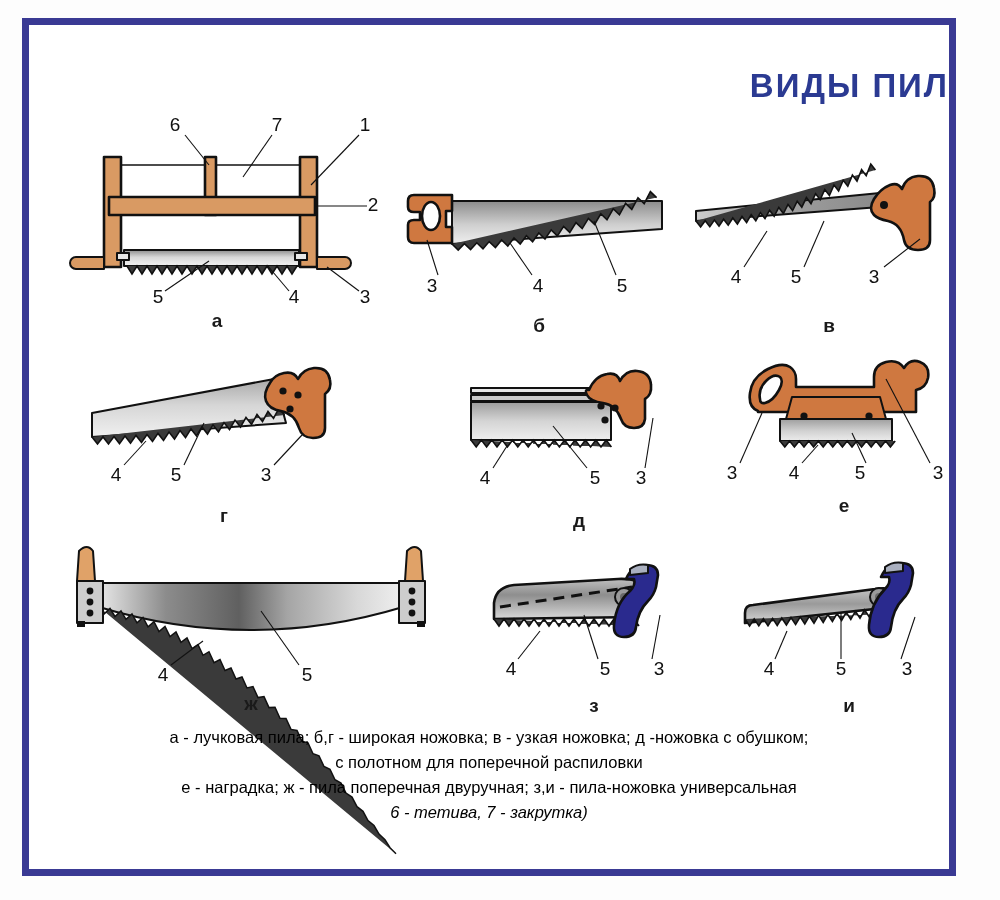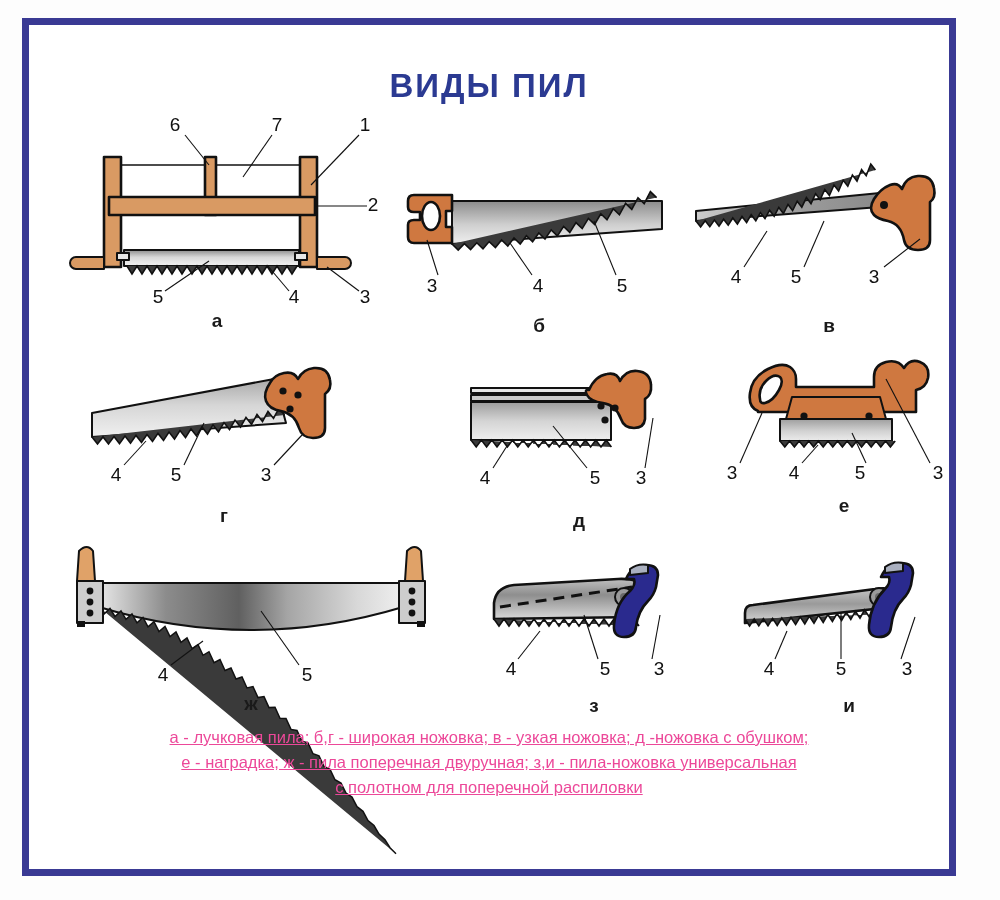"ВИДЫ ПИЛ" .title { text-align: center -> right }
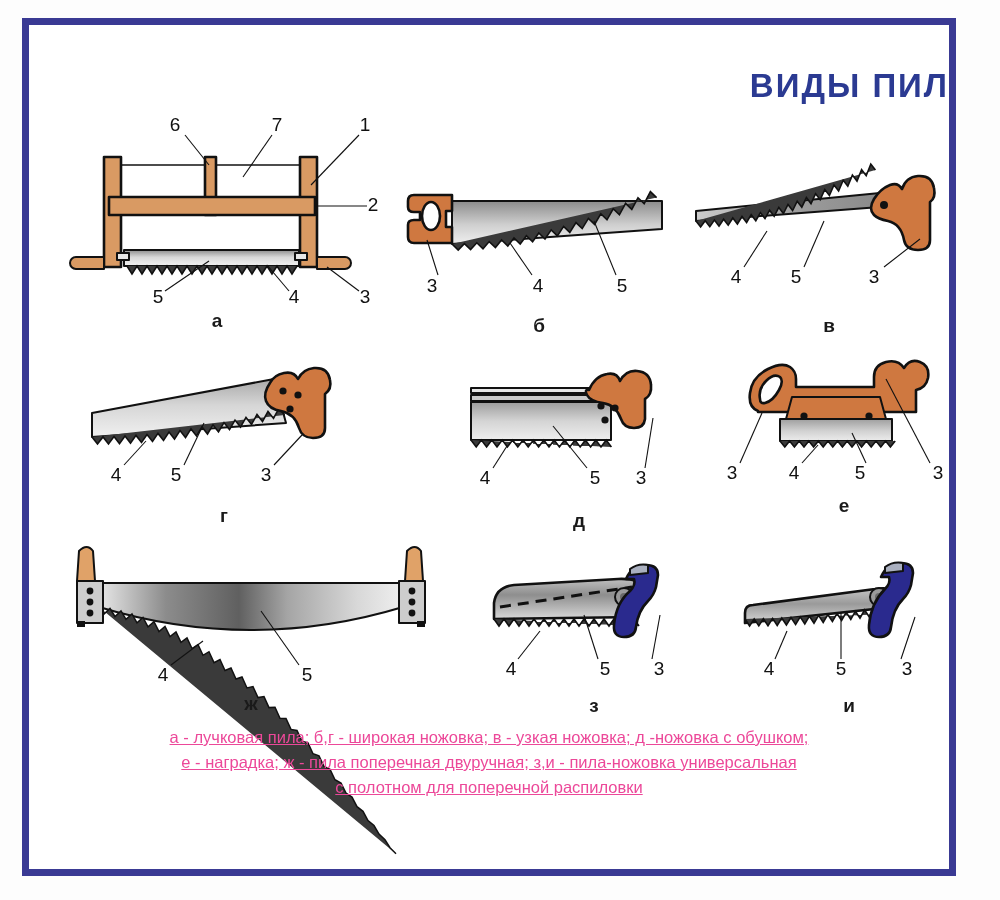"а - лучковая пила; б,г" .caption { color: #ec4899 -> #000000; text-decoration: underline -> none }
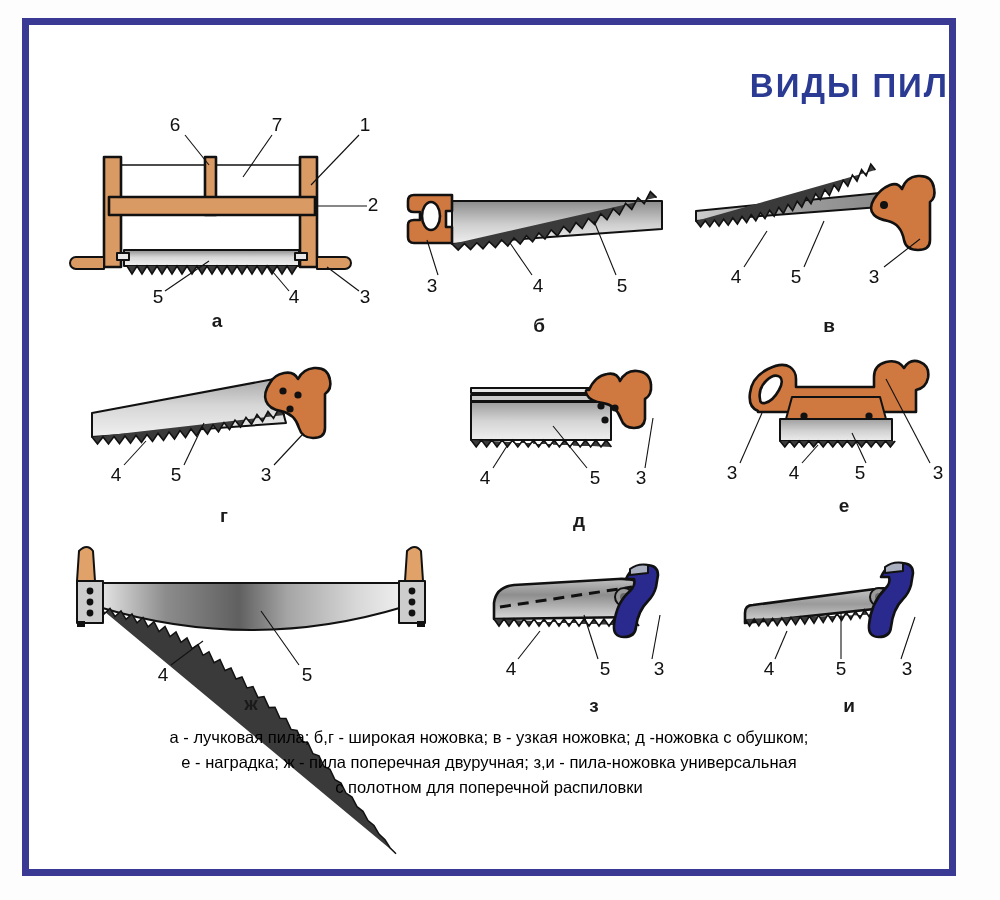"е - наградка; ж -" span.ln { order: before "с полотном для поперечной распиловки" -> after "с полотном для поперечной распиловки" }
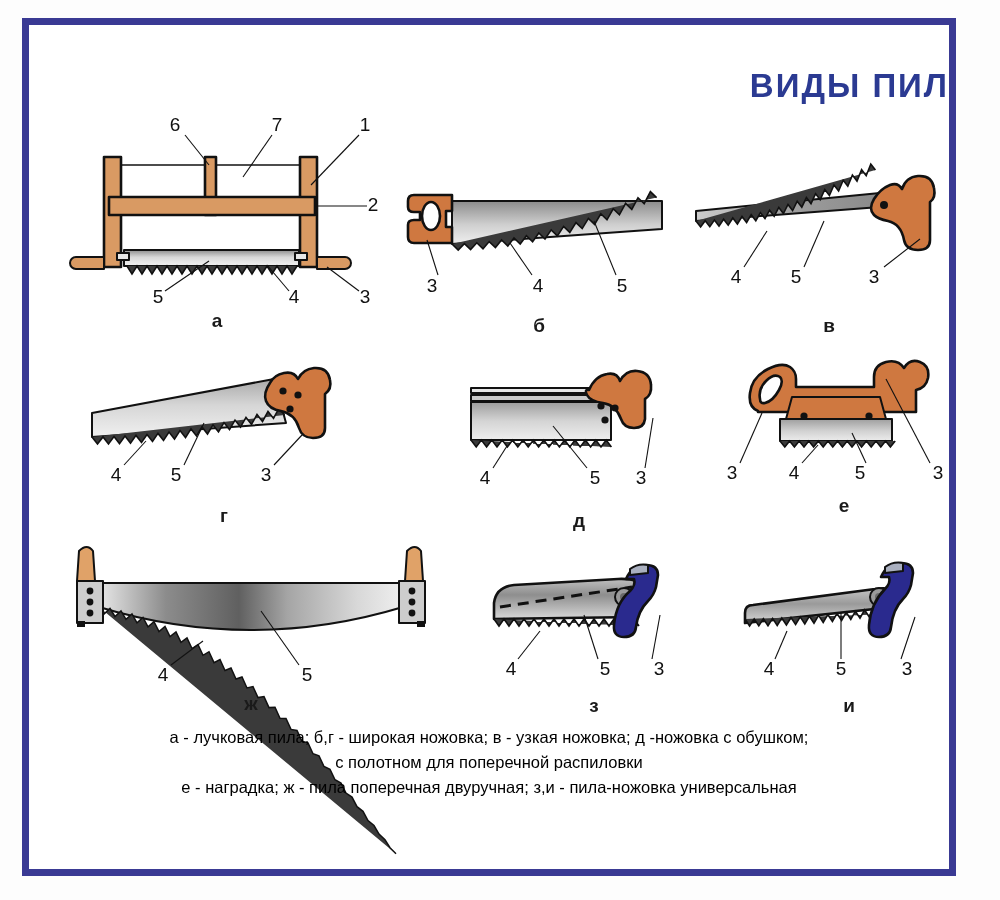"6 - тетива, 7 -" span.ln { html: none -> <span>6 - тетива, 7 - закрутка)</span> }
